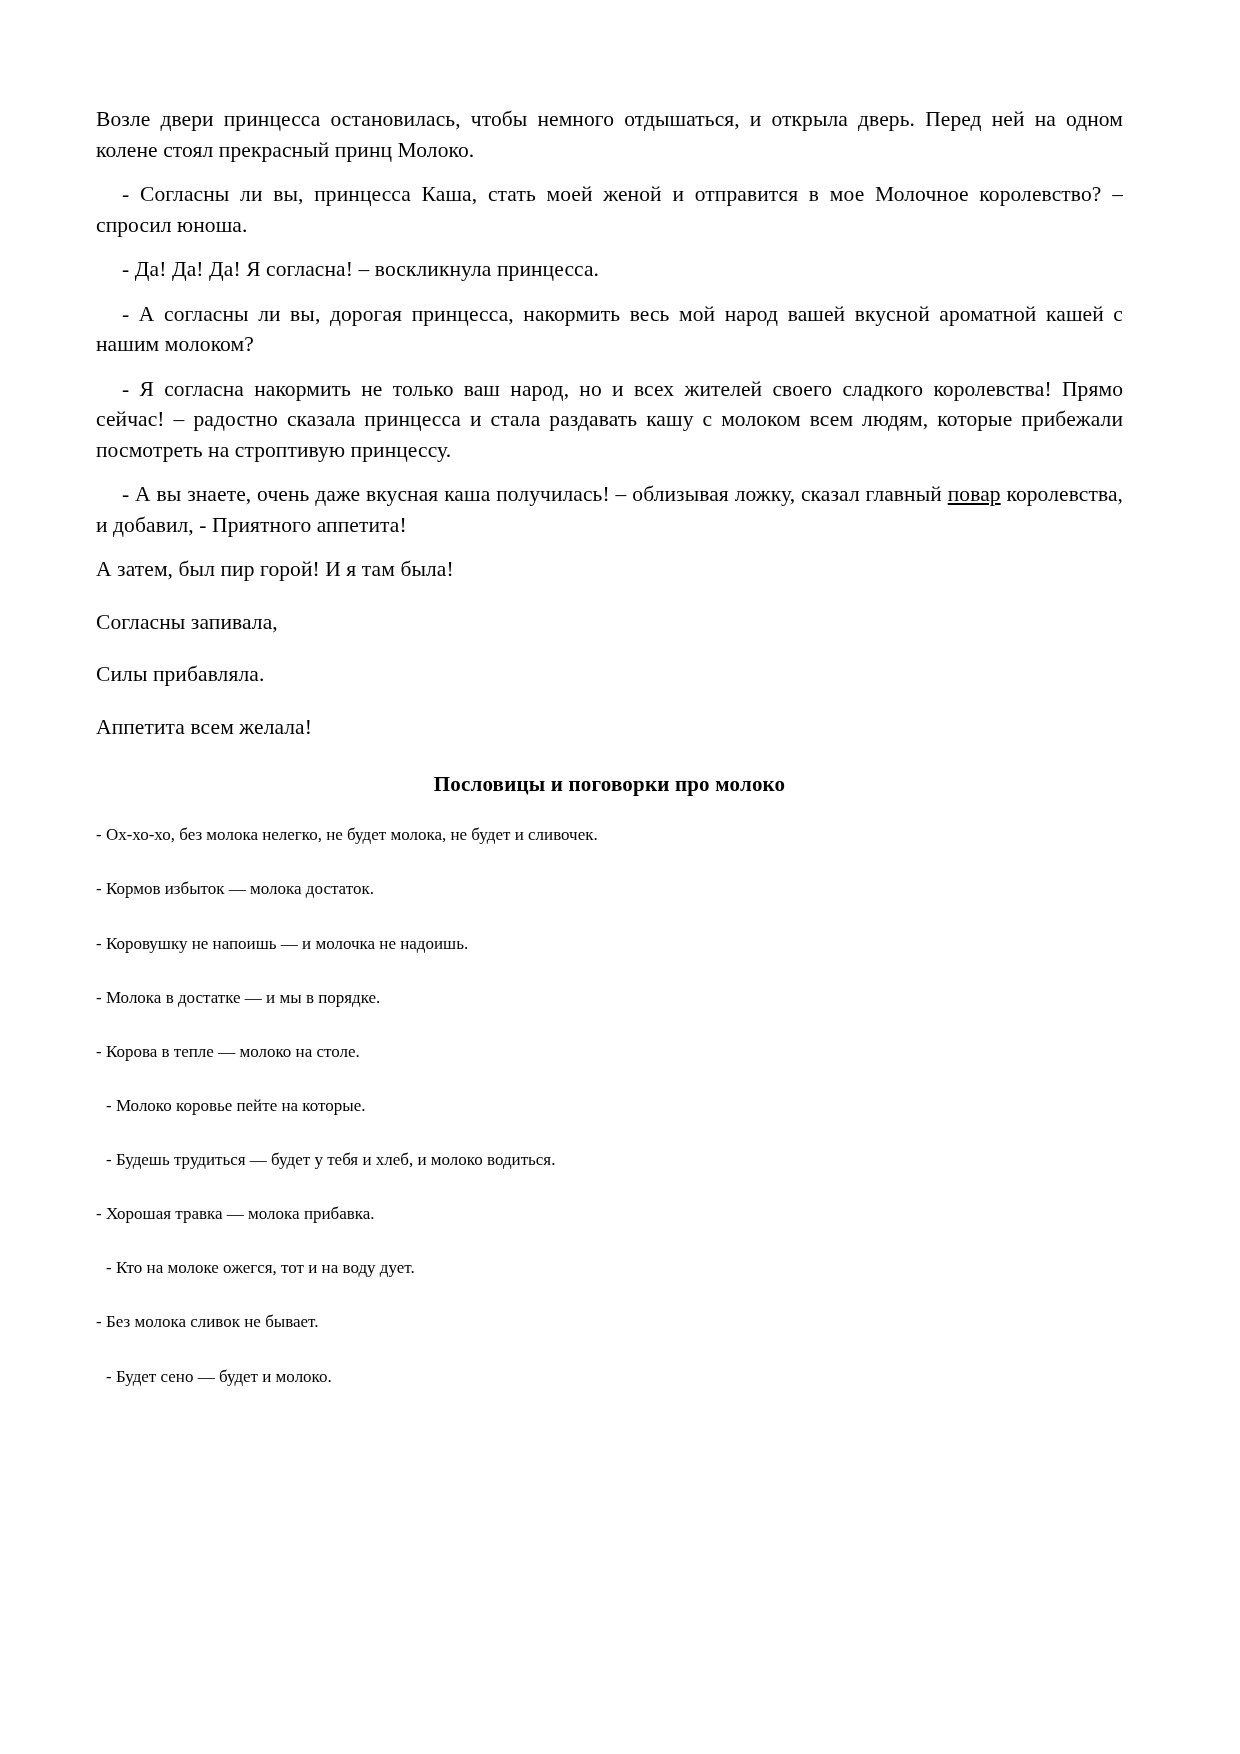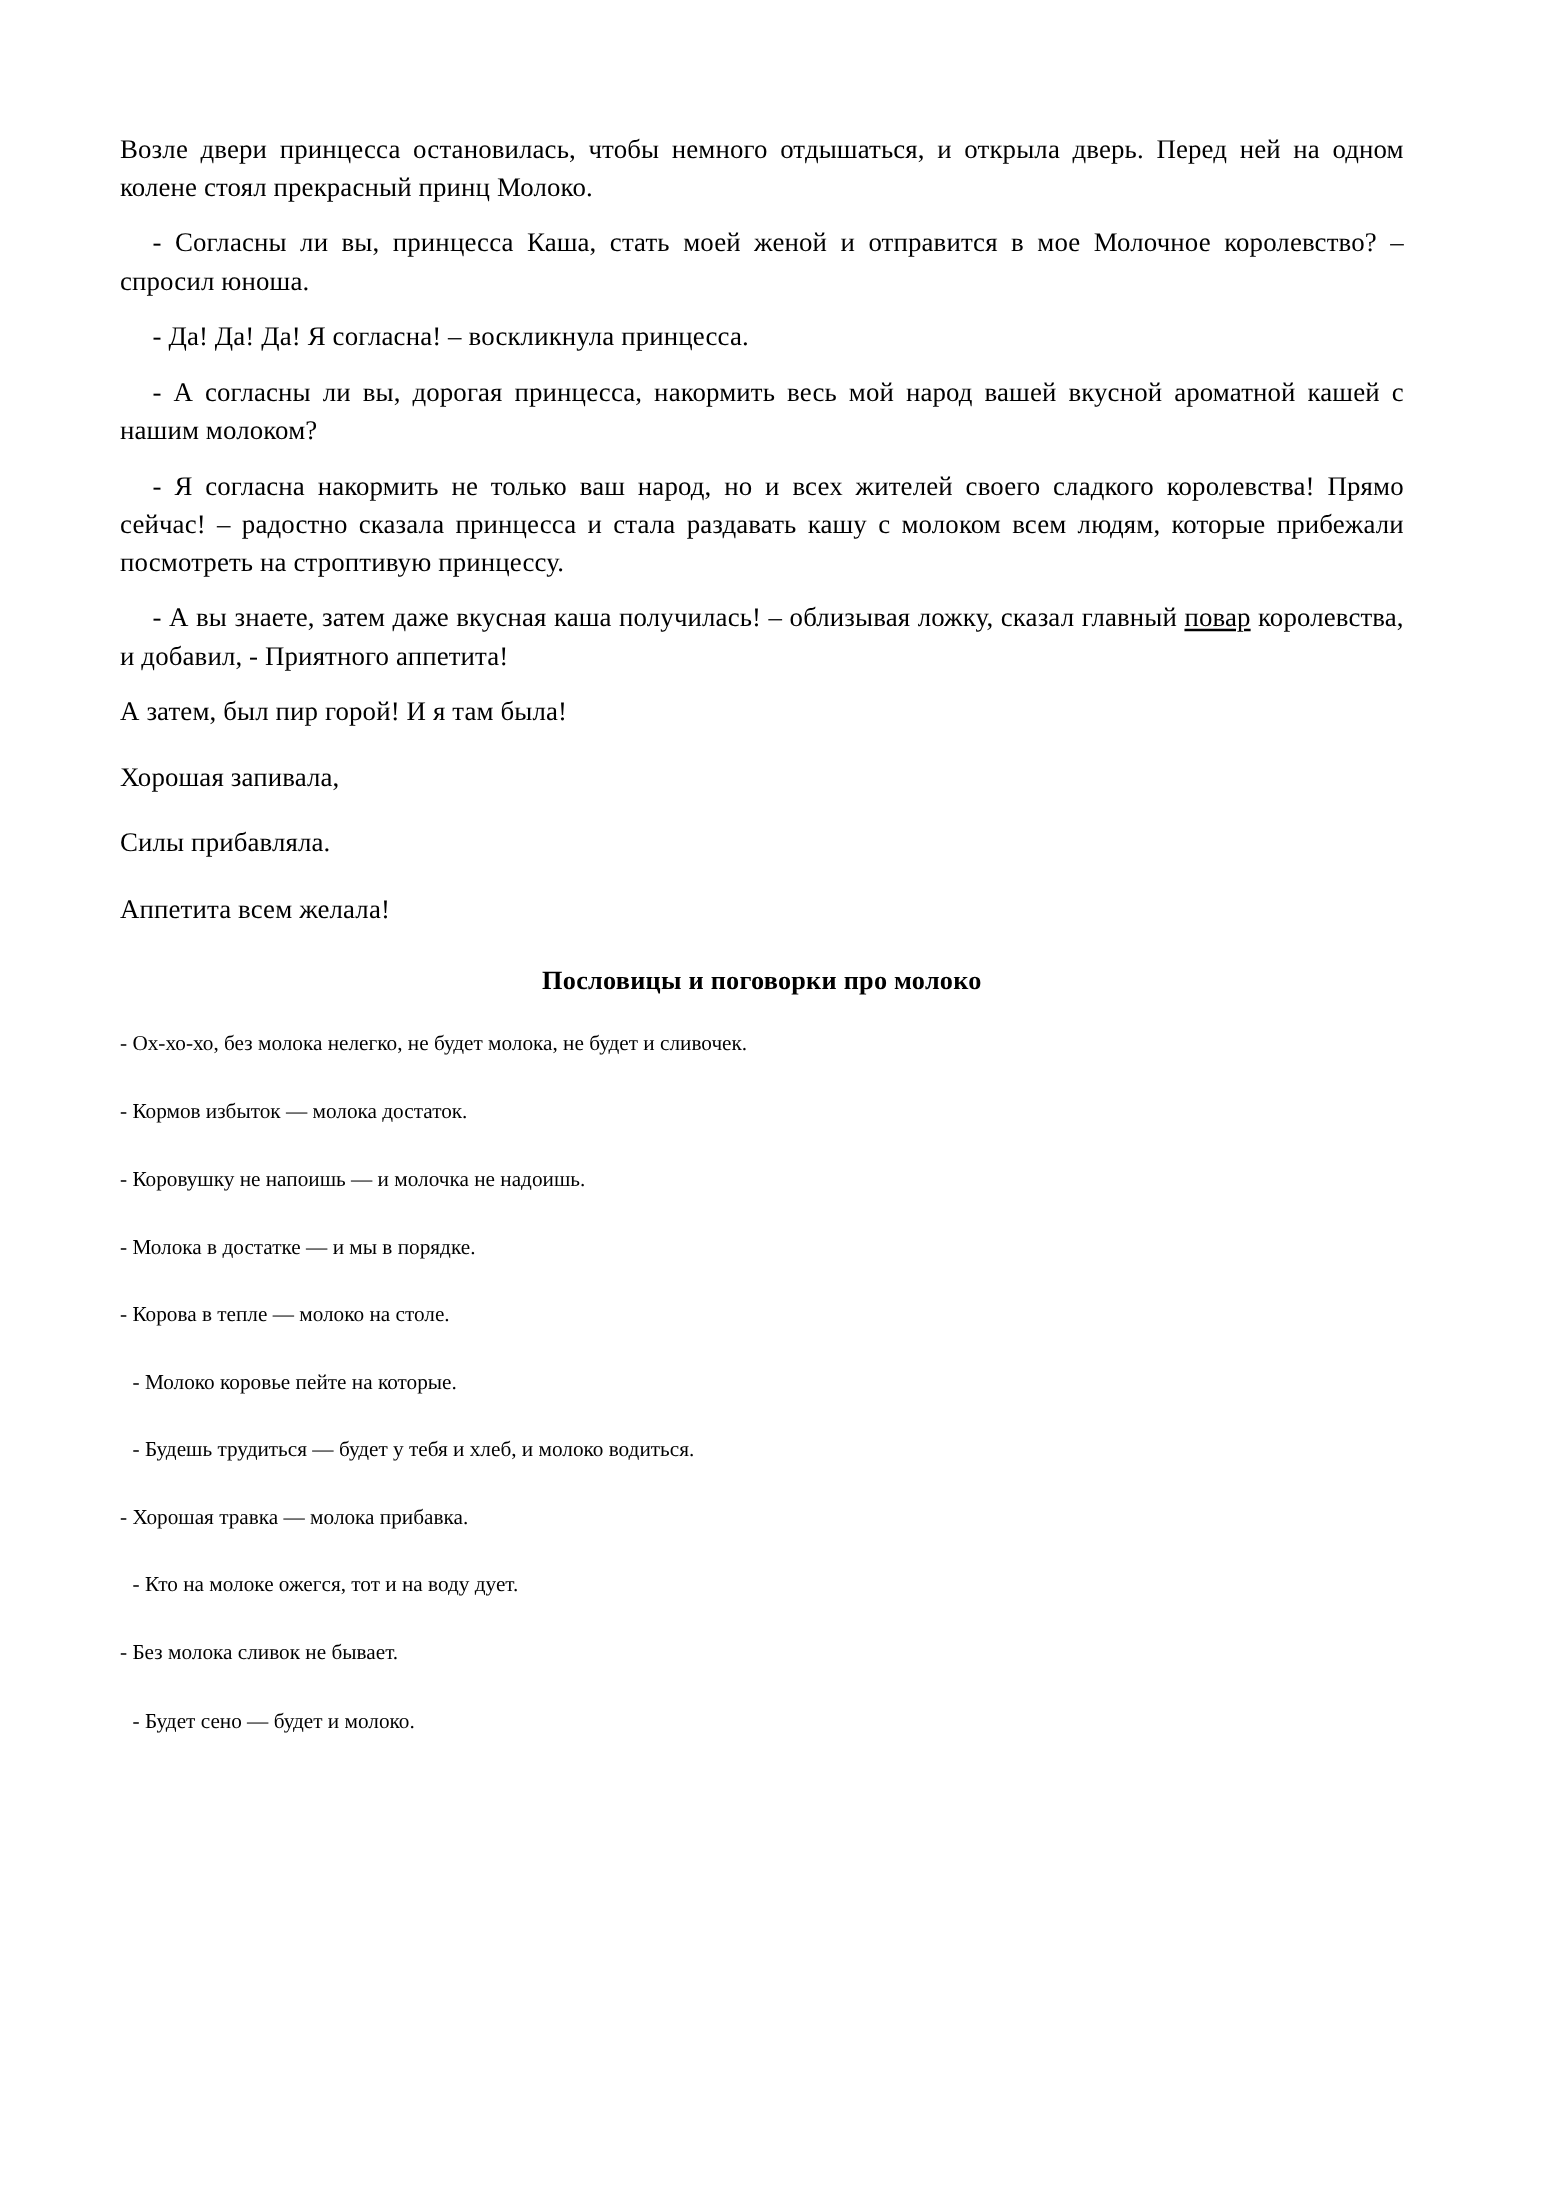"- А вы знаете, затем" span { text: затем -> очень }
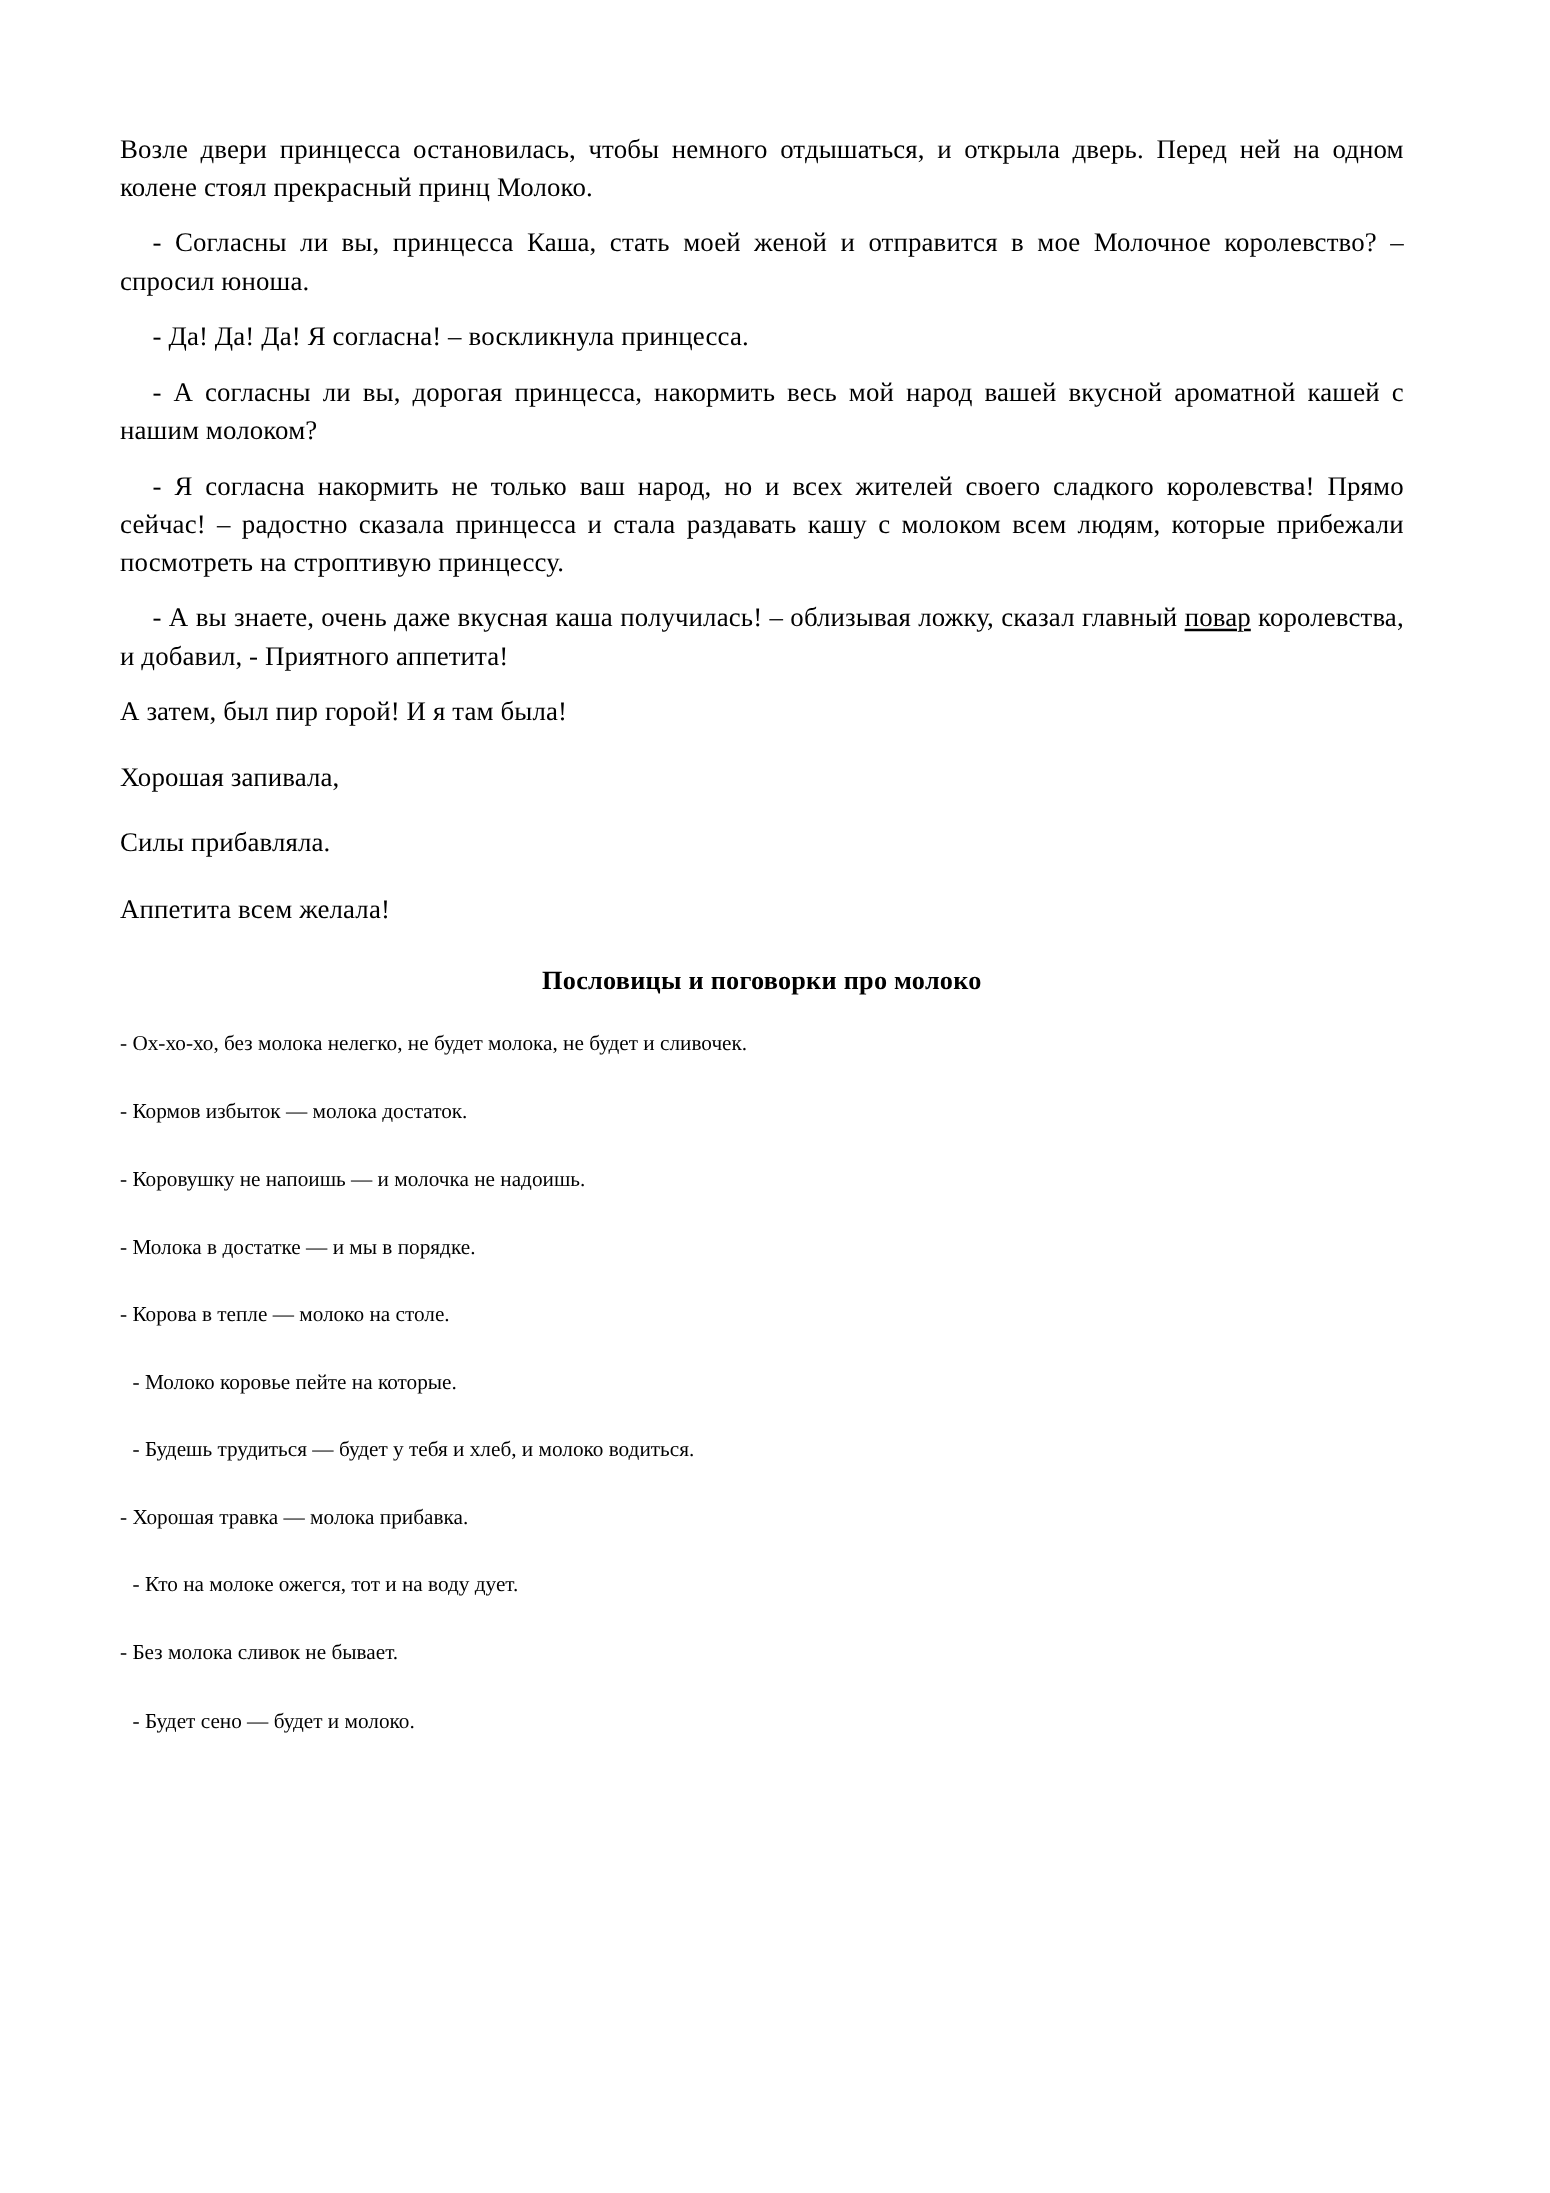"Хорошая запивала," p.para { text: Хорошая -> Согласны }
